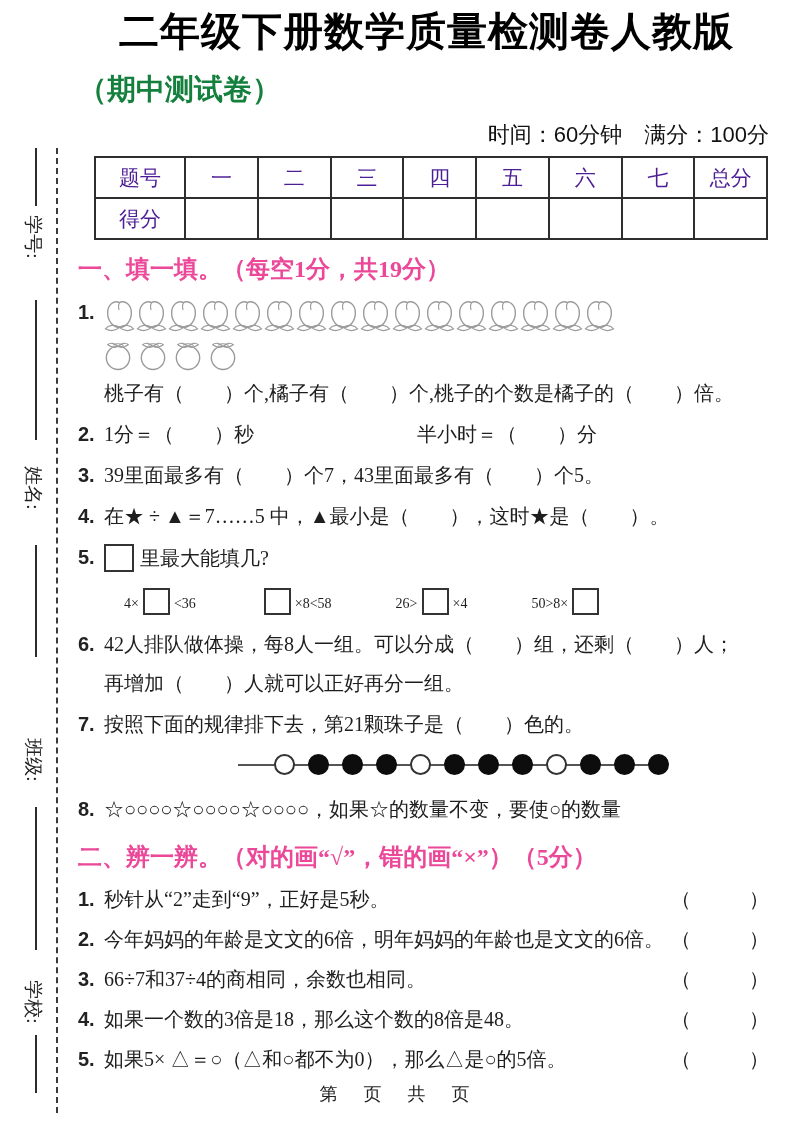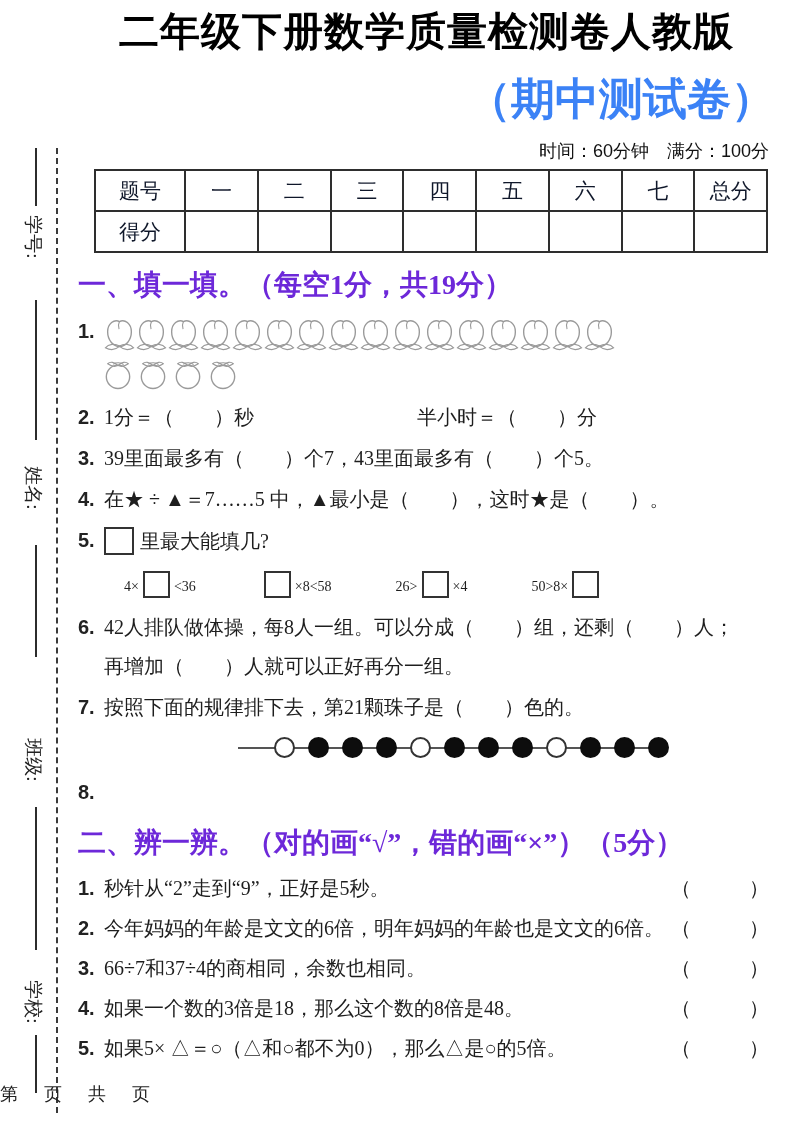"（期中测试卷）" .subtitle { color: #3b82f6 -> #15803d; font-size: 44px -> 29px; text-align: right -> left }
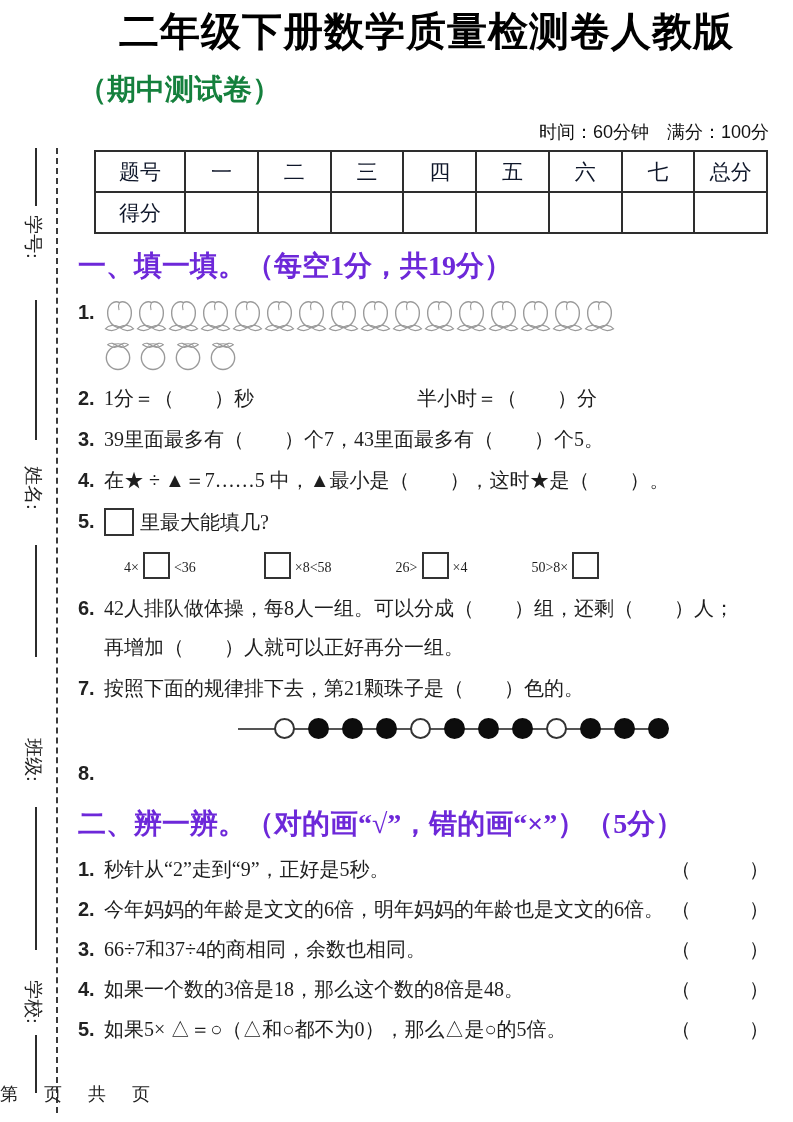"时间：60分钟 满分：100分" .meta { font-size: 18px -> 22px }
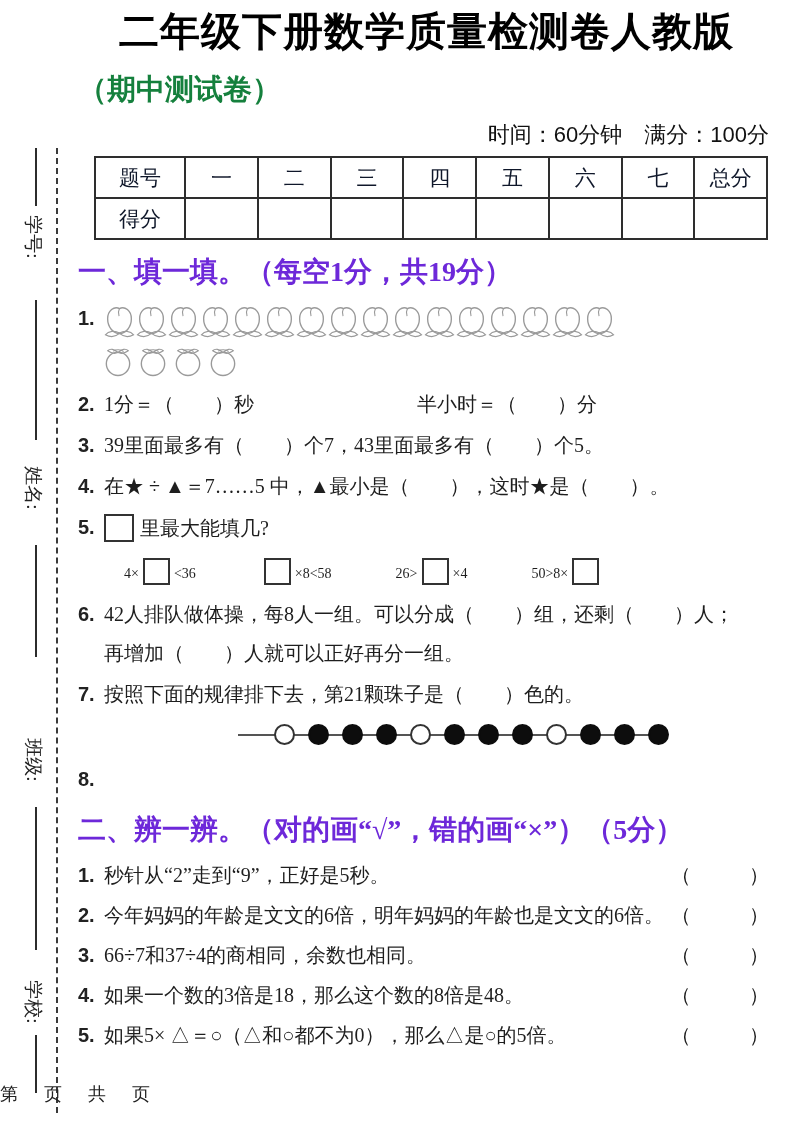"题号" table.score td { color: #0f172a -> #4c1d95 }
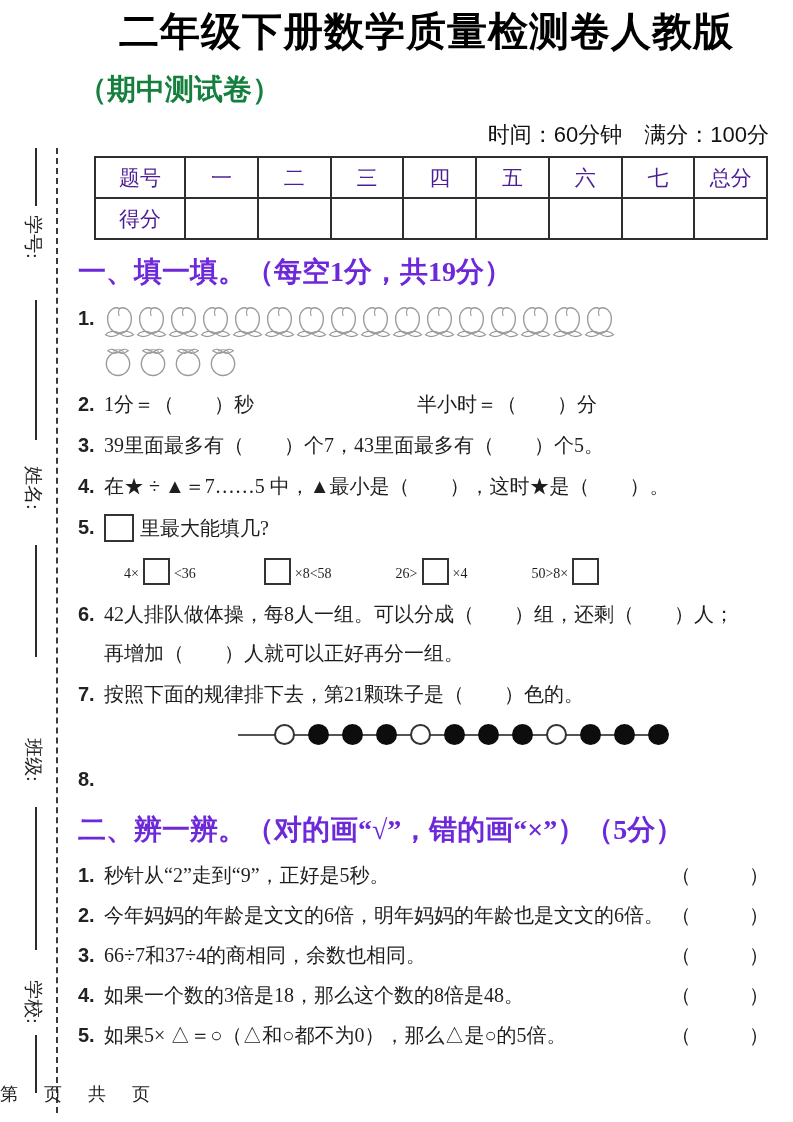"一、填一填。（每空1分，共19分）" .sec-heading { color: #6d28d9 -> #ec4899; font-size: 28px -> 24px }
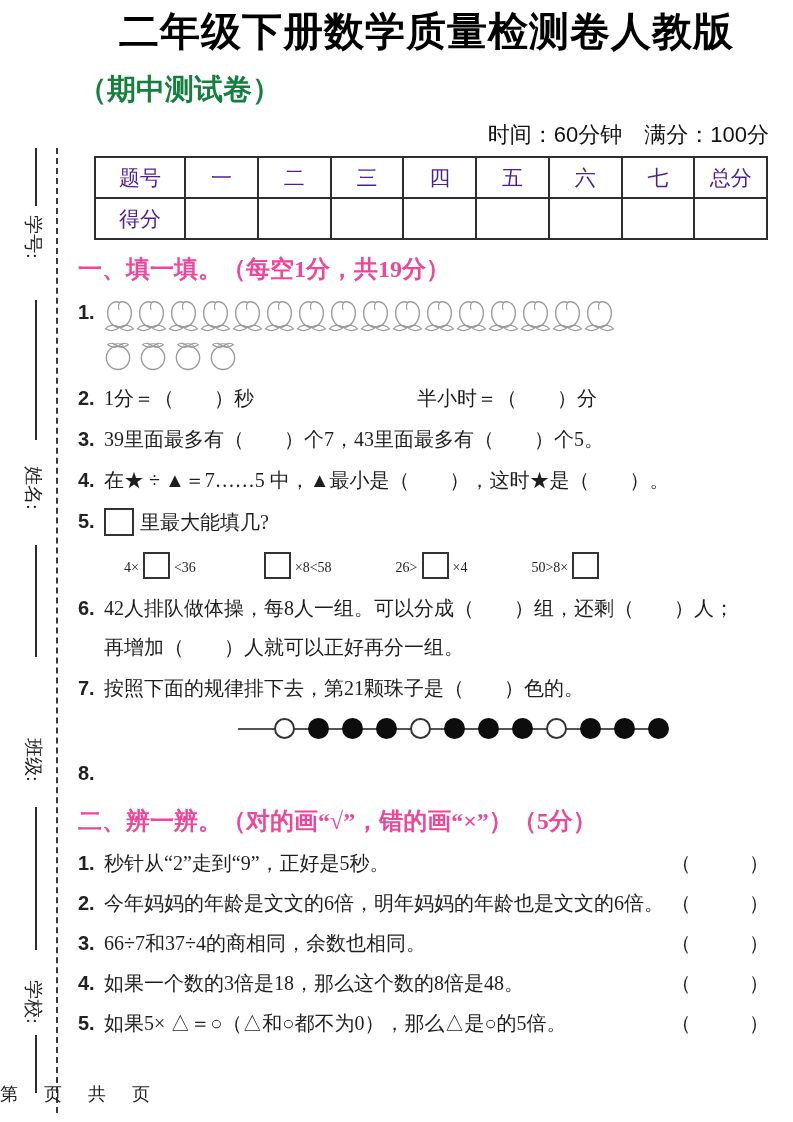"桃子有（ ）个,橘子有（ ）个,桃子的个数是橘子的（ ）倍。" div.q1-text { html: none -> <div>桃子有（ ）个,橘子有（ ）个,桃子的个数是橘子的（ ）倍。</div> }
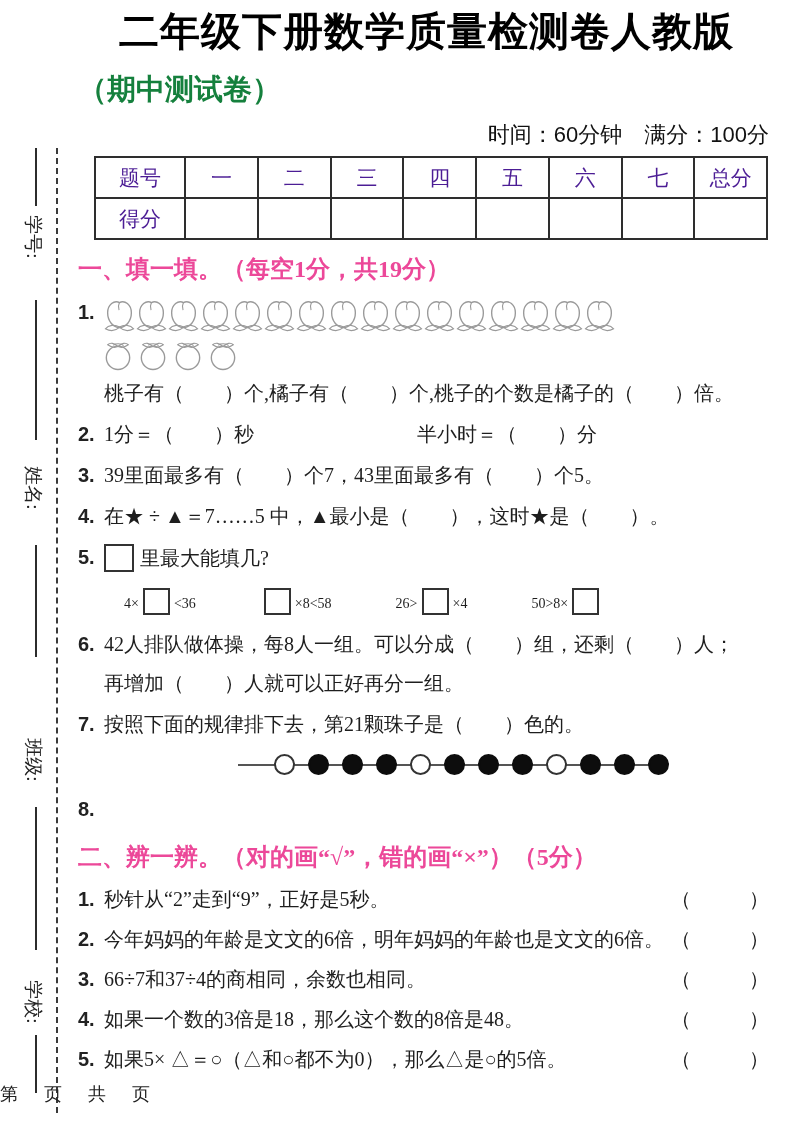"☆○○○○☆○○○○☆○○○○，如果☆的数量不变，要使○的数量" div { html: none -> <div>☆○○○○☆○○○○☆○○○○，如果☆的数量不变，要使○的数量</div> }
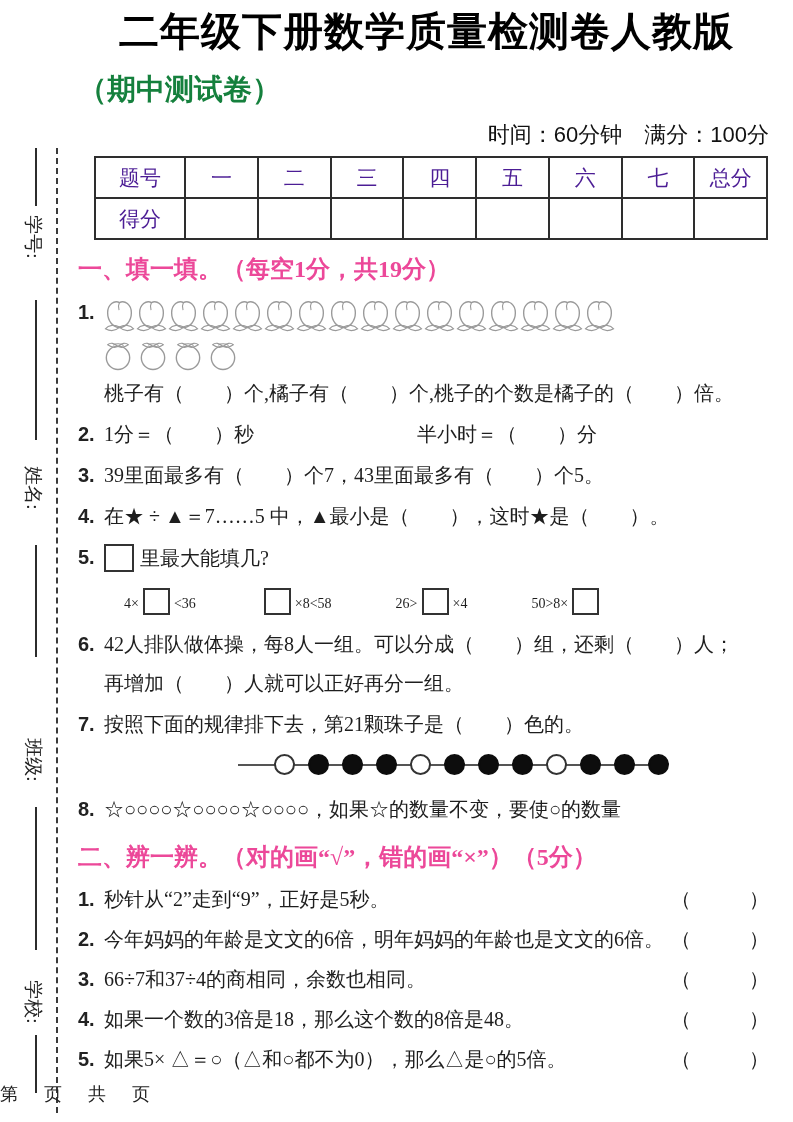"第 页 共 页" .footer { text-align: none -> center }
